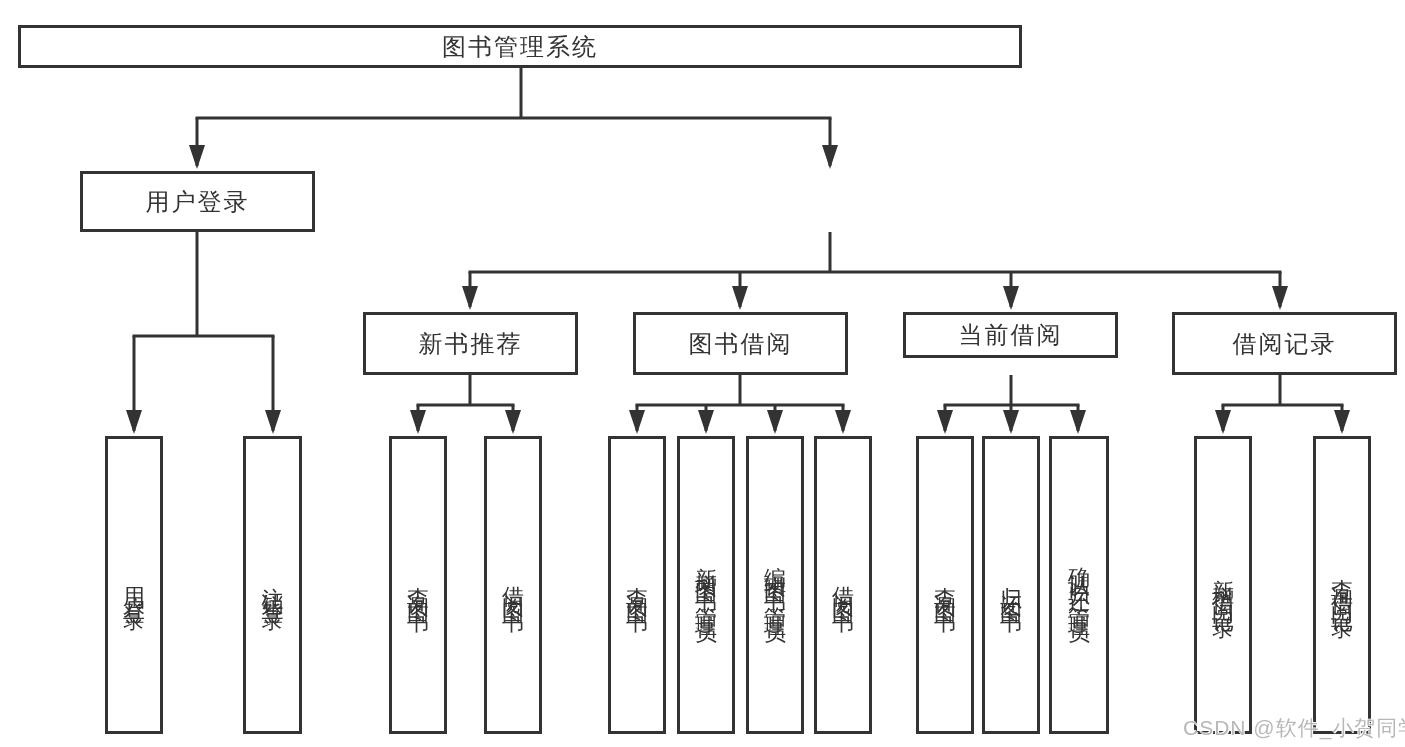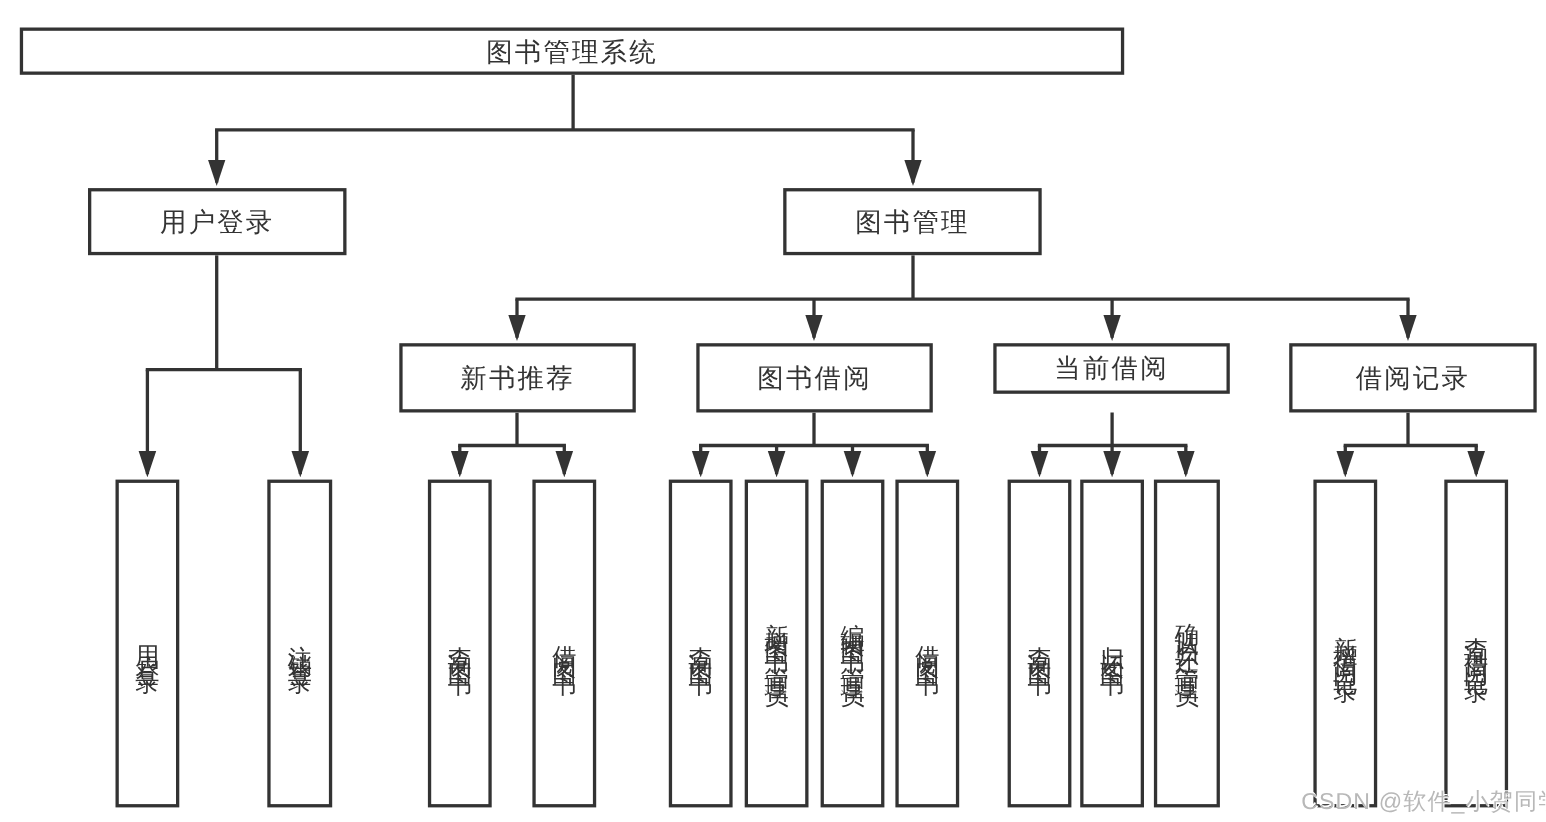"图书管理" div.node { html: <div> <span>图书管理</span> </div> -> none }
